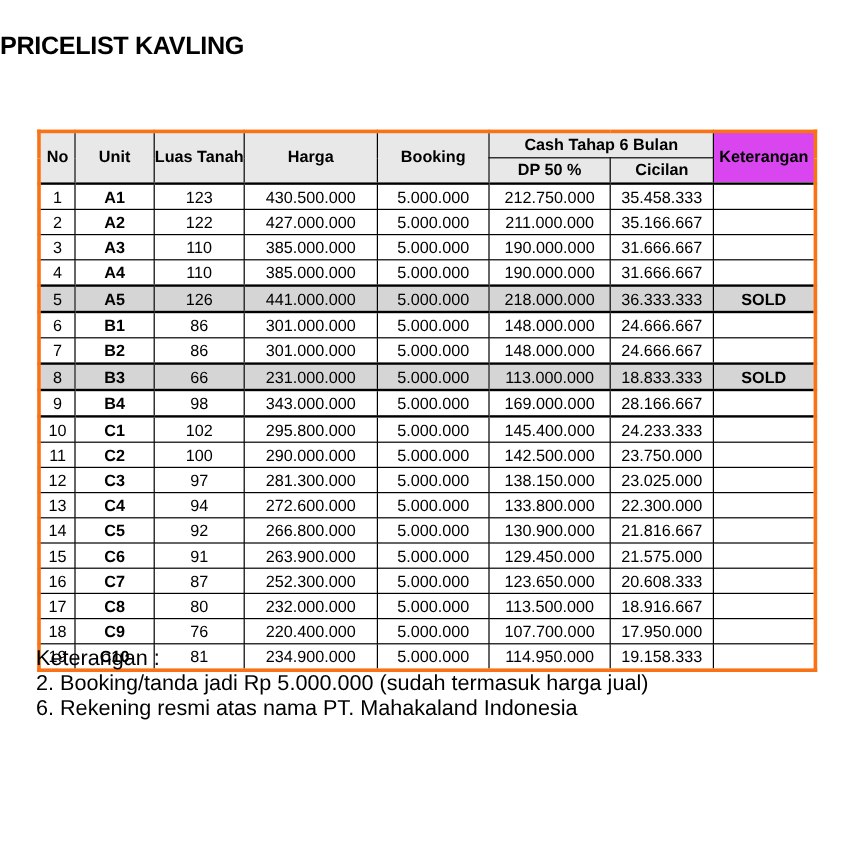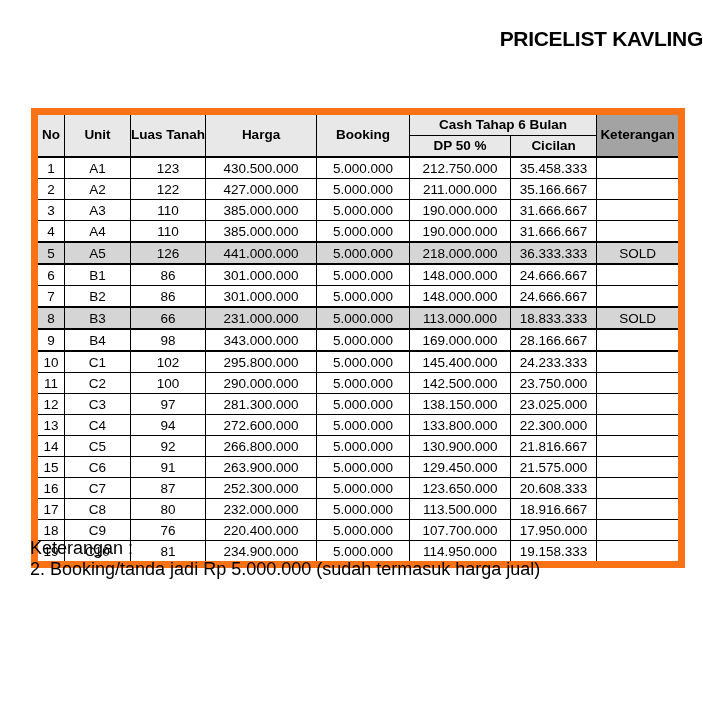"PRICELIST KAVLING" .title-block { text-align: right -> left }
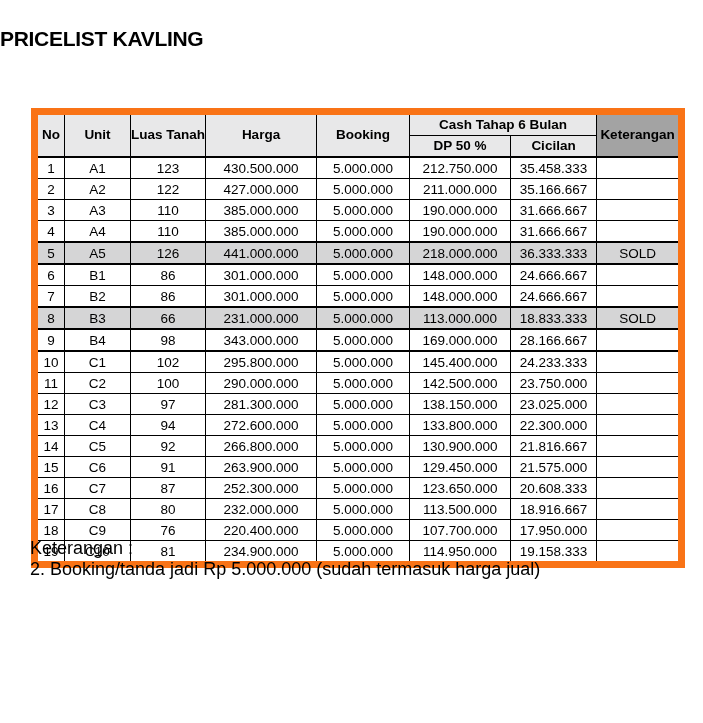"No" table.pricelist { border: 7px solid #f97316 -> 3px solid #f97316 }
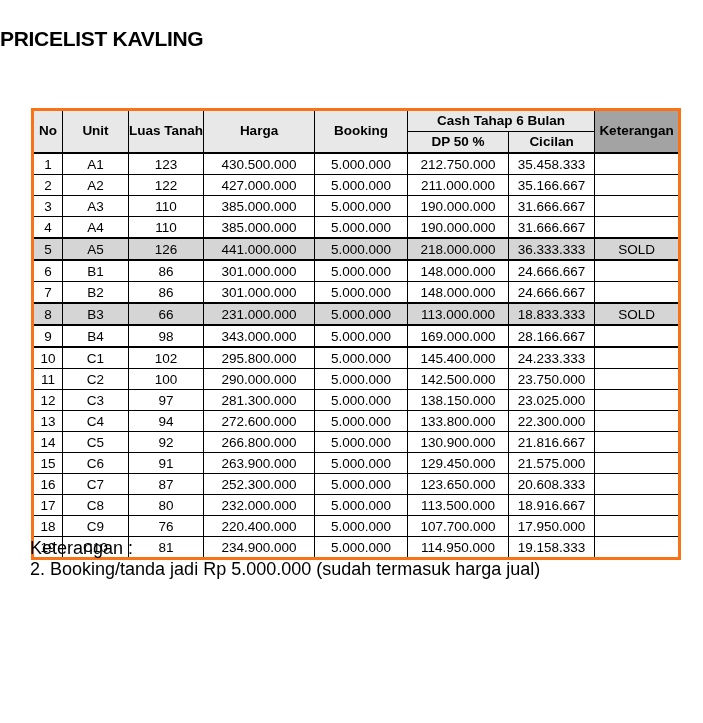"Keterangan" thead td.white-bg { background: #a3a3a3 -> #d946ef }
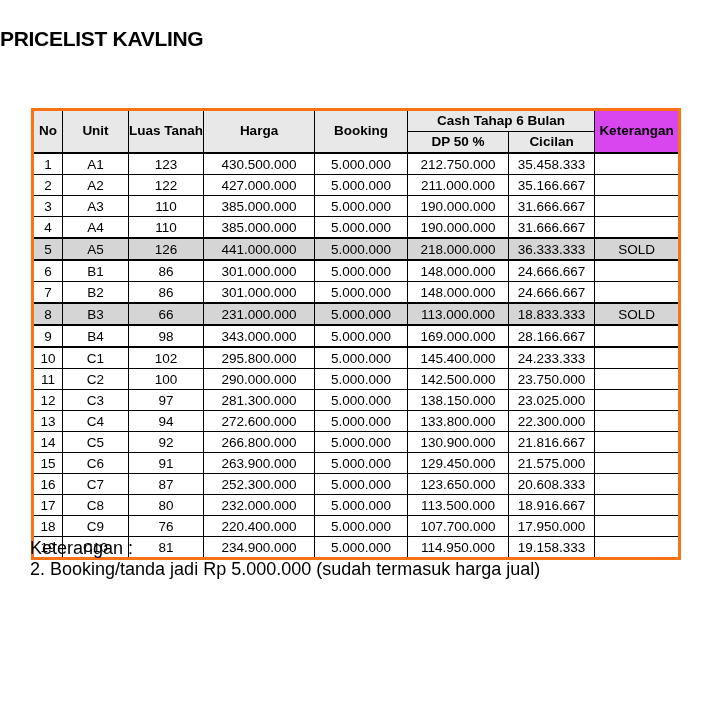"A1" tbody td:nth-child(2), tbody td:nth-child(8) { font-weight: normal -> bold }
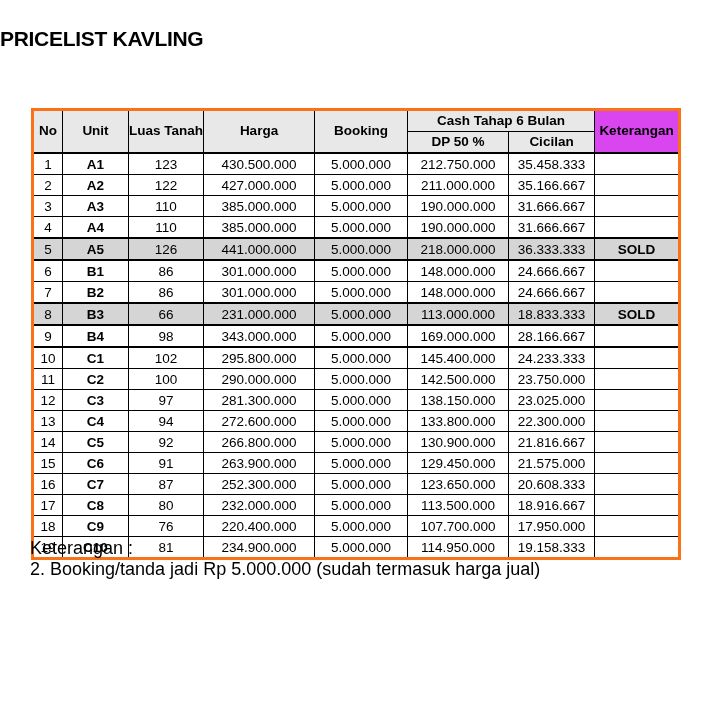"6. Rekening resmi atas nama" div { html: none -> <div>6. Rekening resmi atas nama PT. Mahakaland Indonesia</div> }
